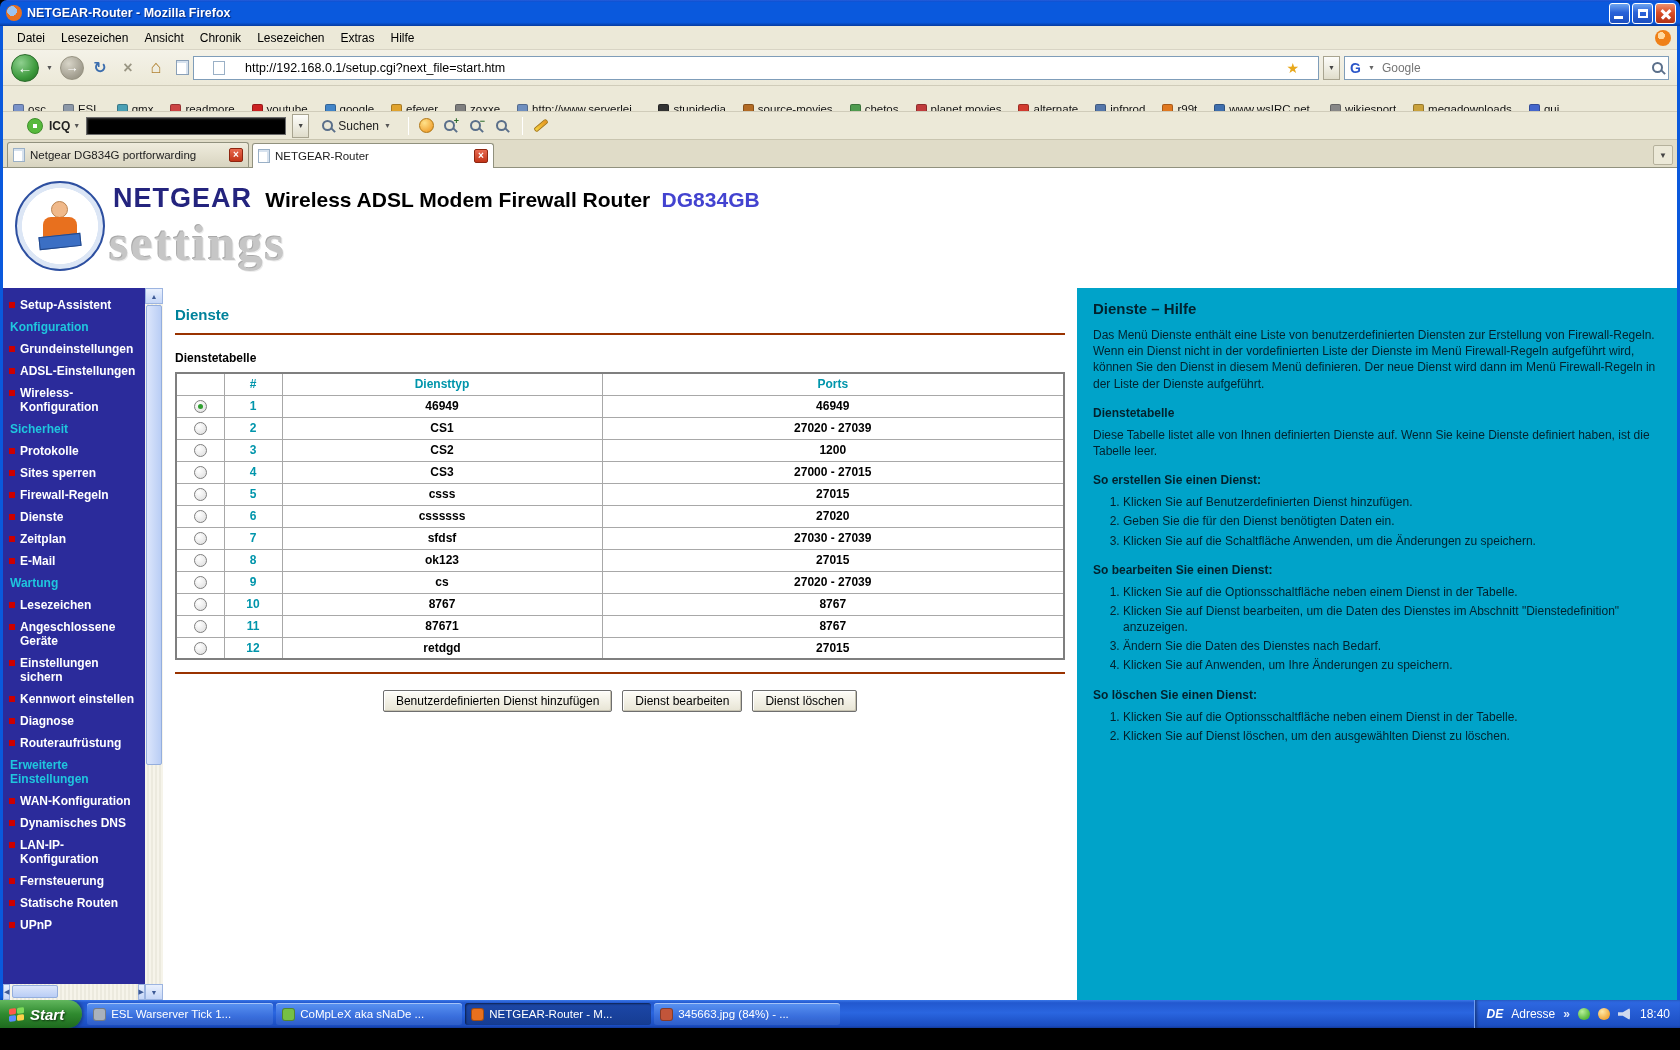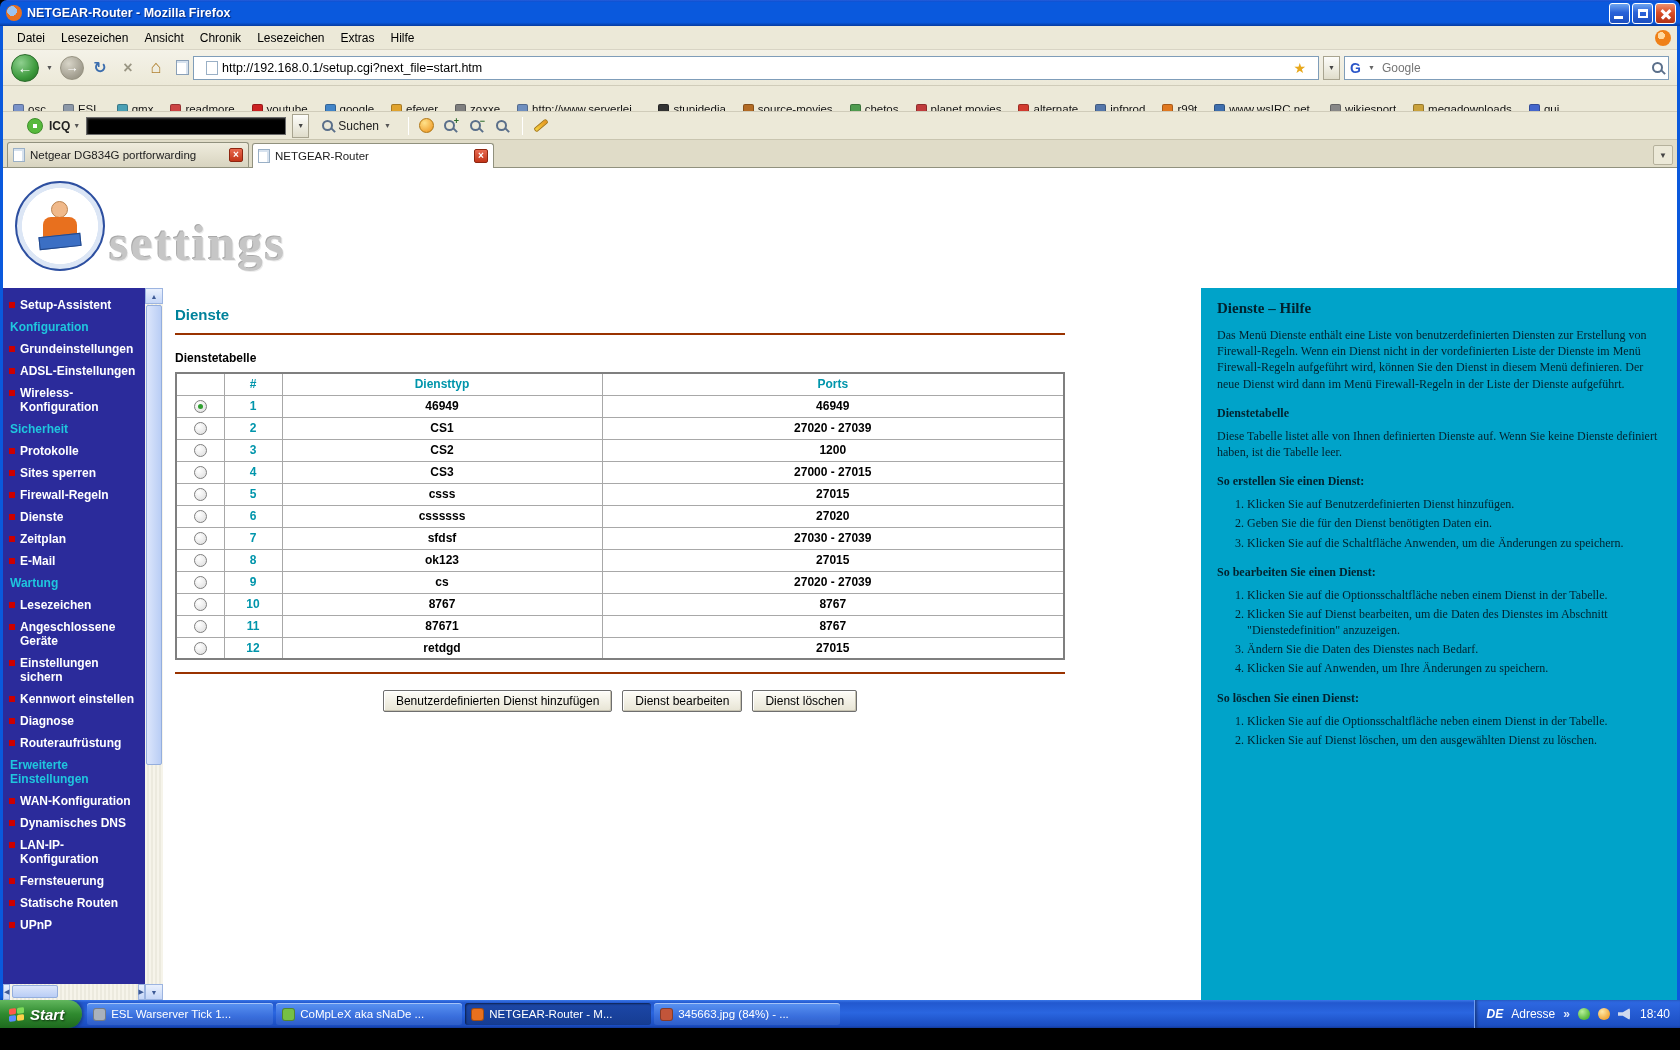"http://192.168.0.1/setup.cgi?next_file=s" .urlbox { gap: 4px -> 20px; padding: 0 12px -> 0 19px }
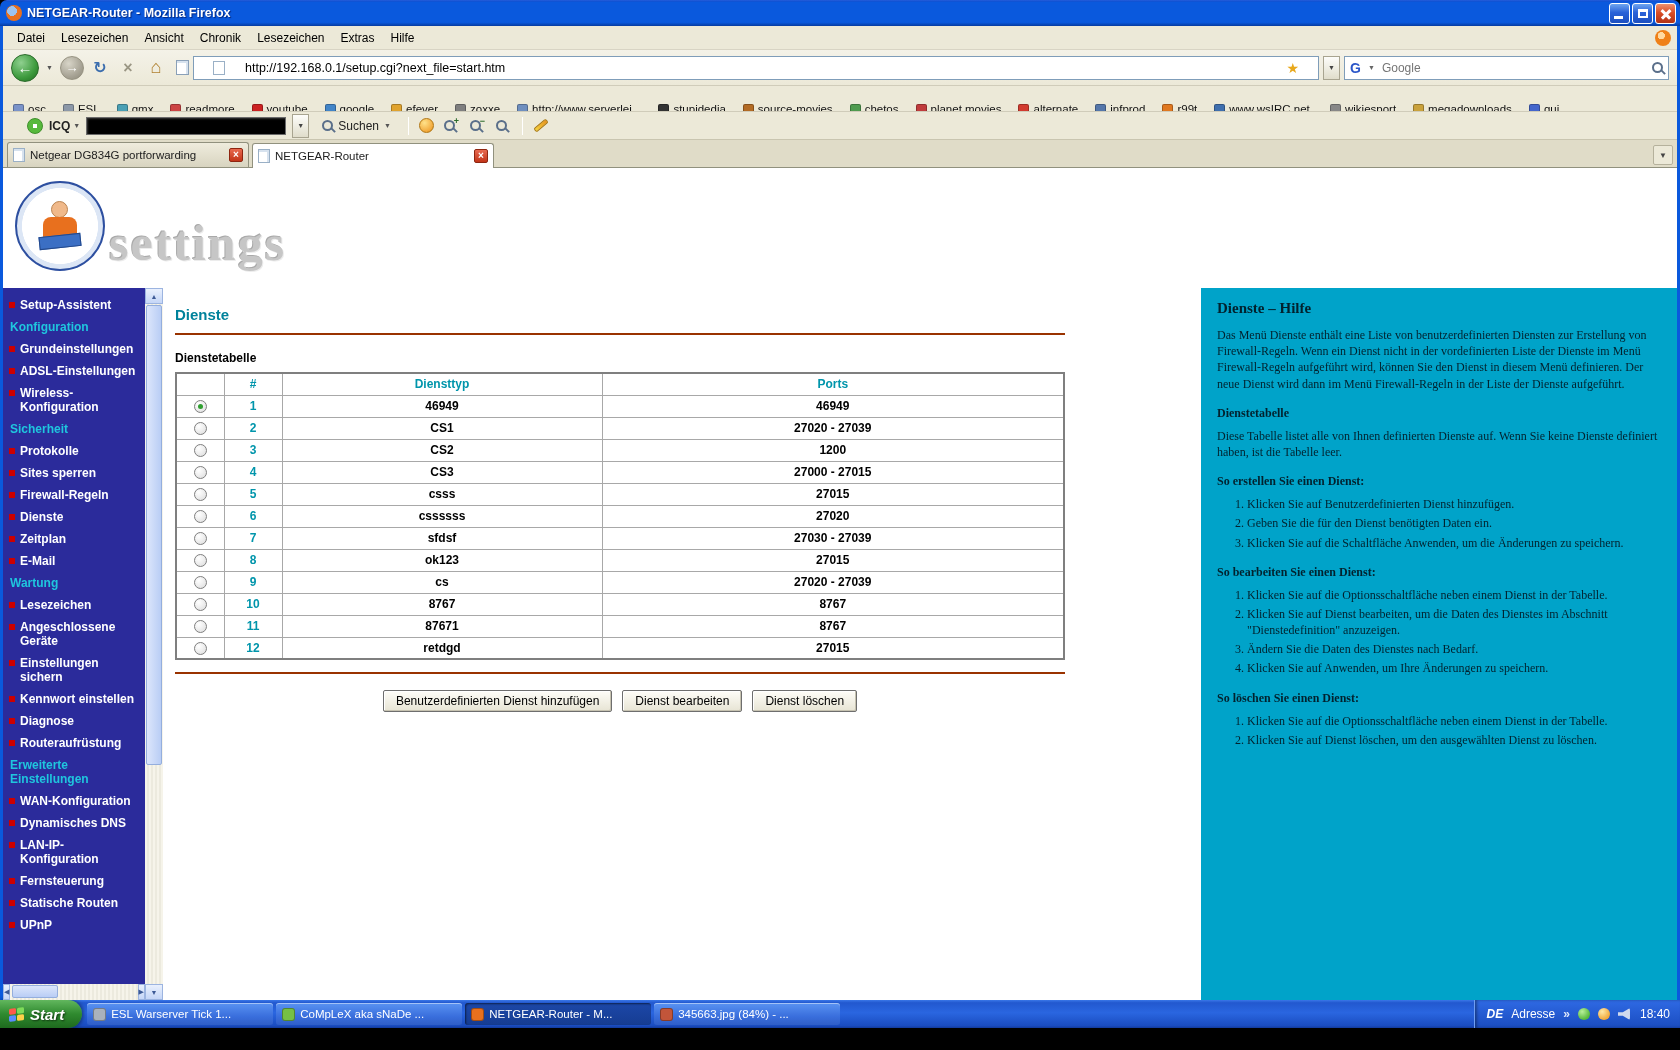"NETGEAR Wireless ADSL Modem Firewall" span.brandline { html: none -> <span> <span>NETGEAR</span> <span>Wireless ADSL Modem Firewall Router</span> <span>DG834GB</span> </span> }
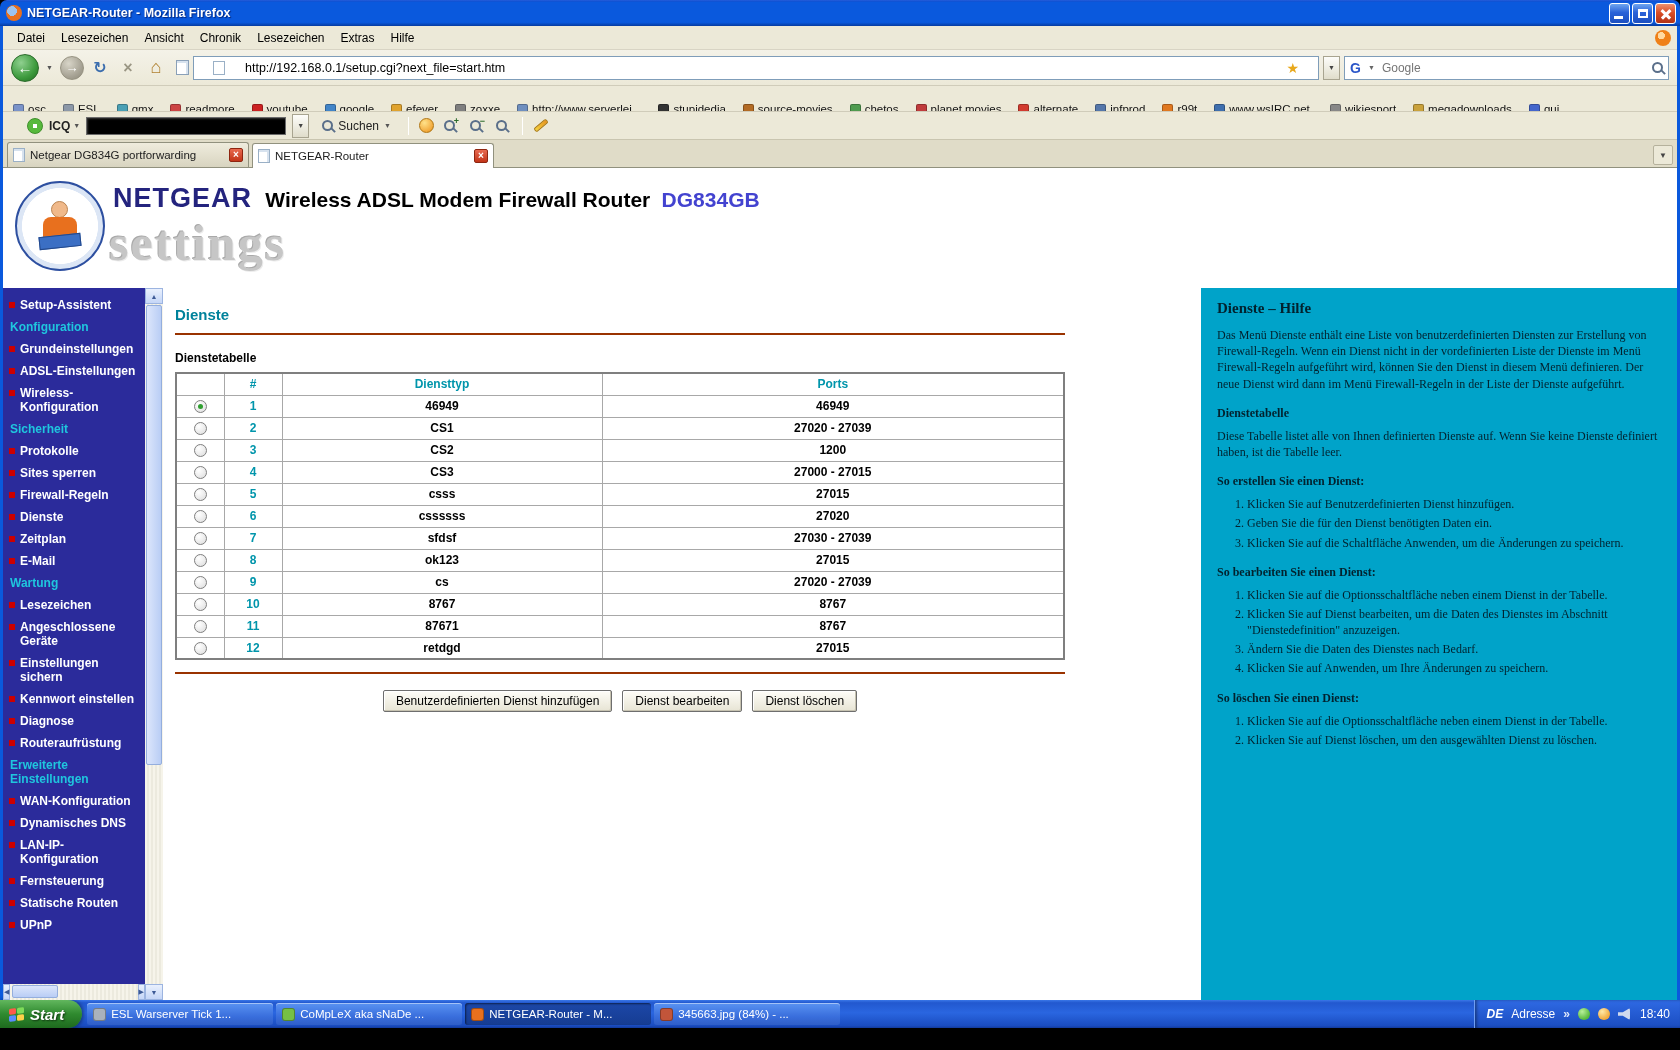"Dienste – Hilfe" .help { font-family: Liberation Serif, serif -> none; width: 476px -> 600px }
